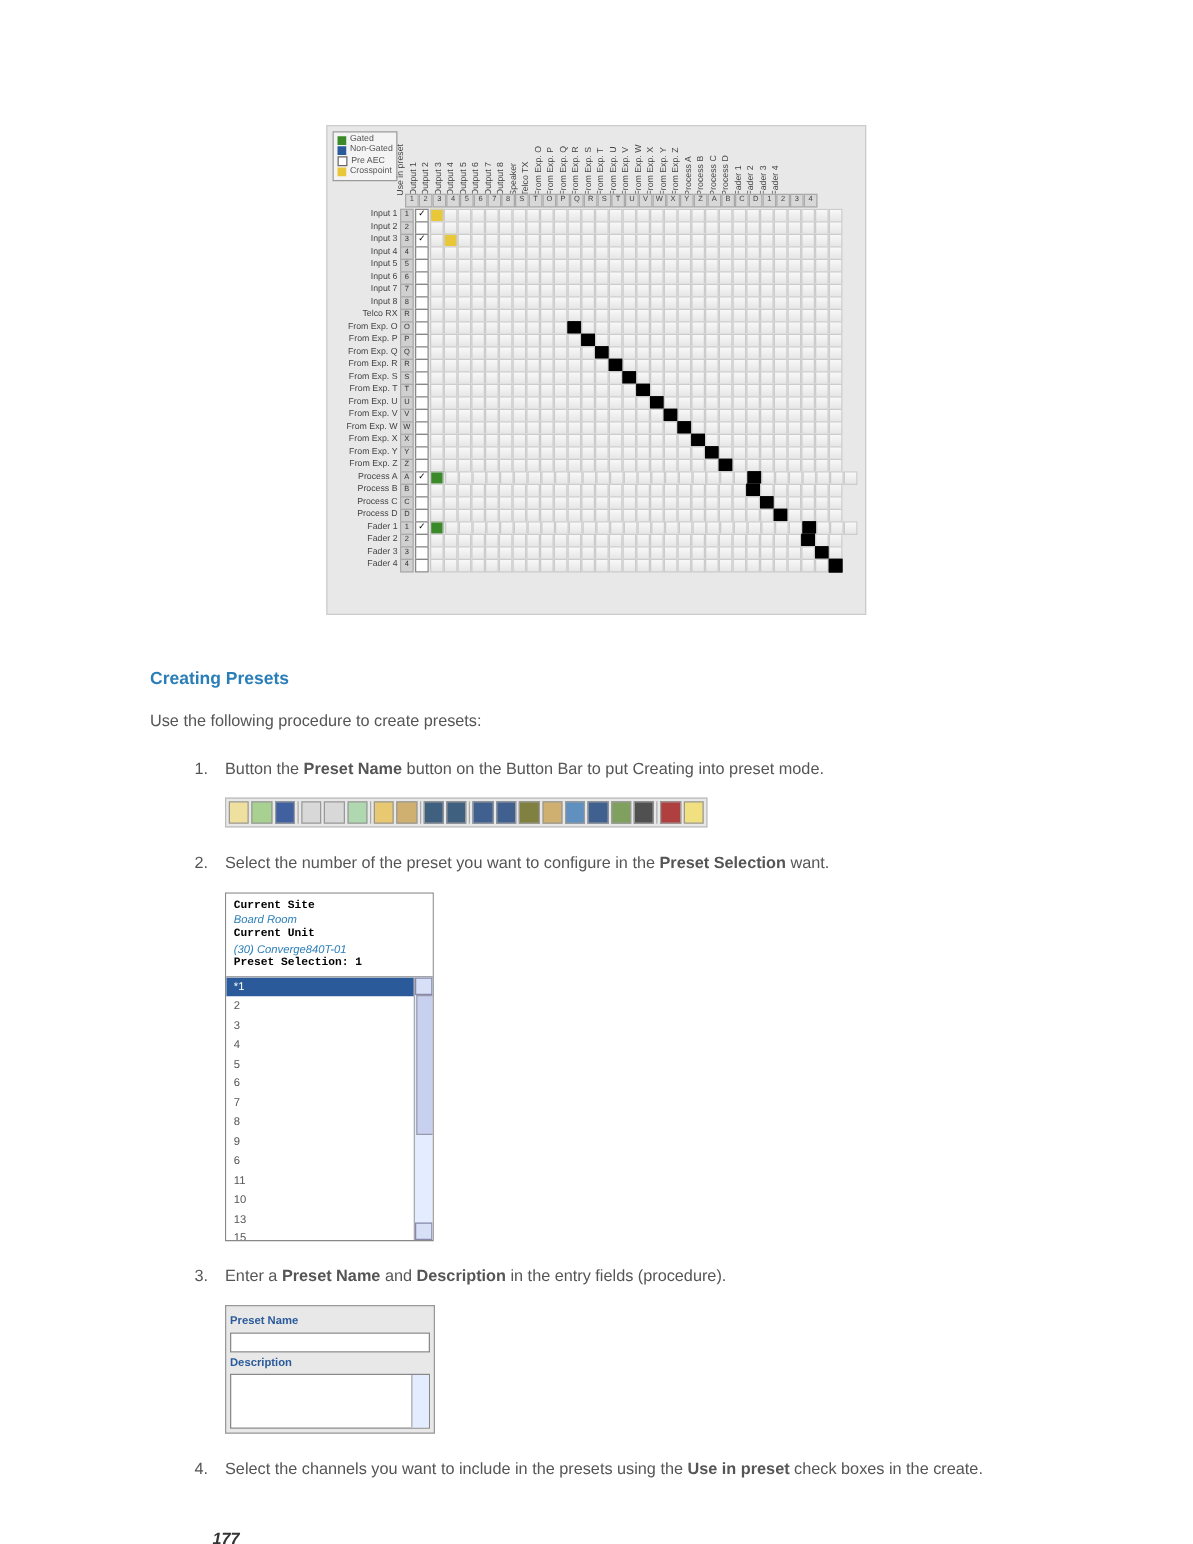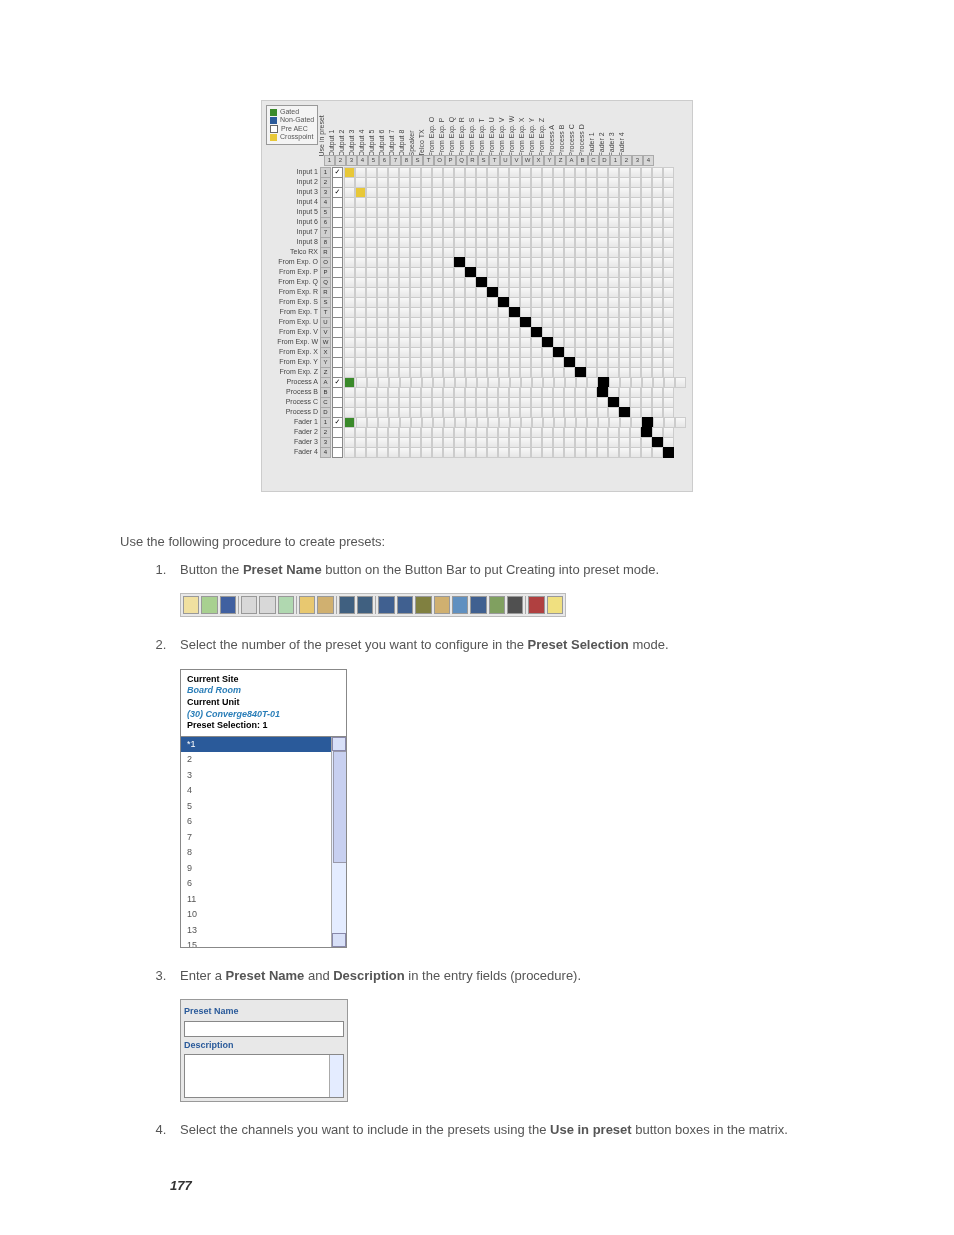"Creating Presets" h3.section { html: none -> <h3>Creating Presets</h3> }
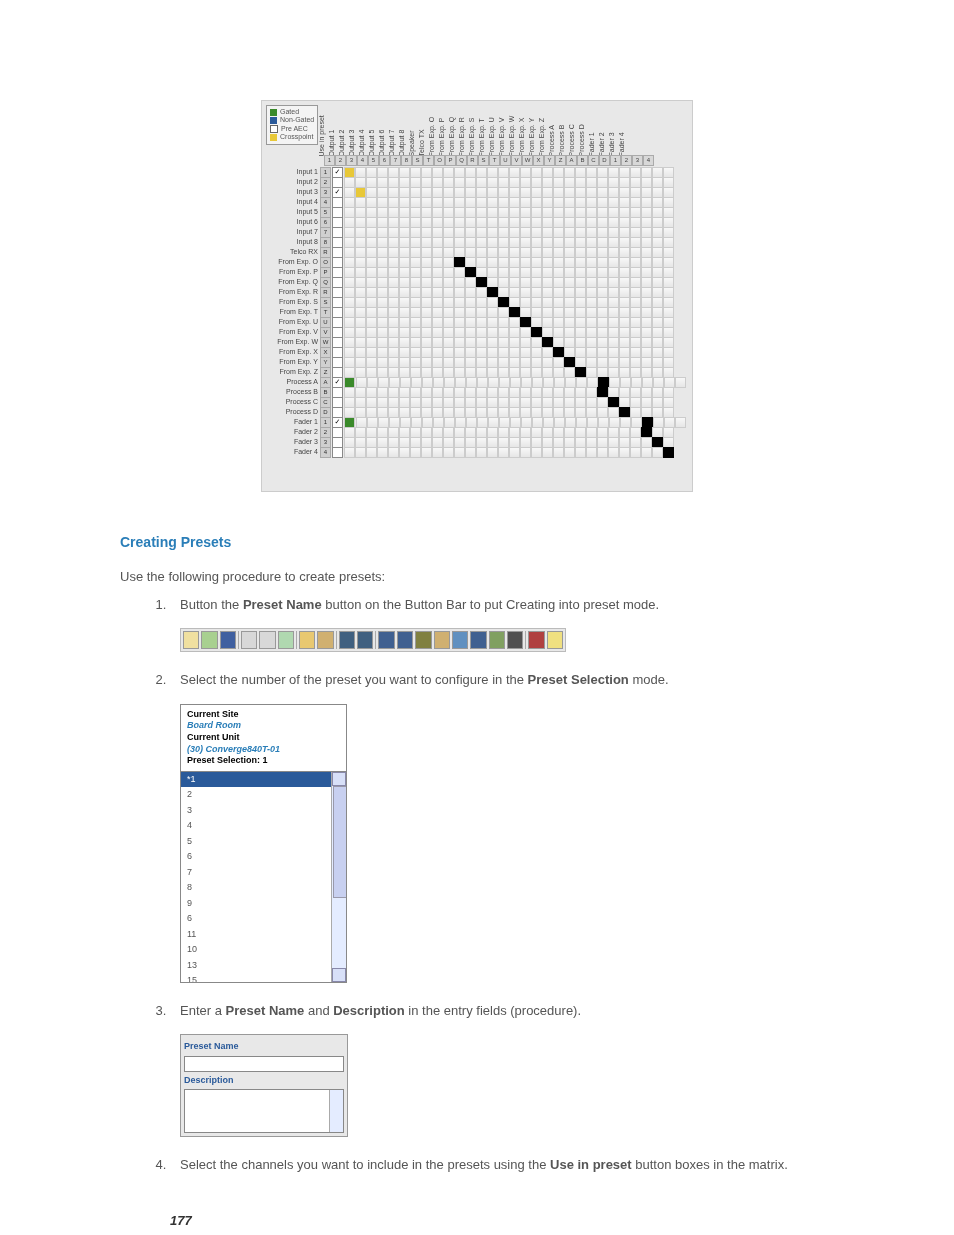"Use the following procedure to" .body-text { margin: 0 0 8px 0 -> 0 0 18px 0 }
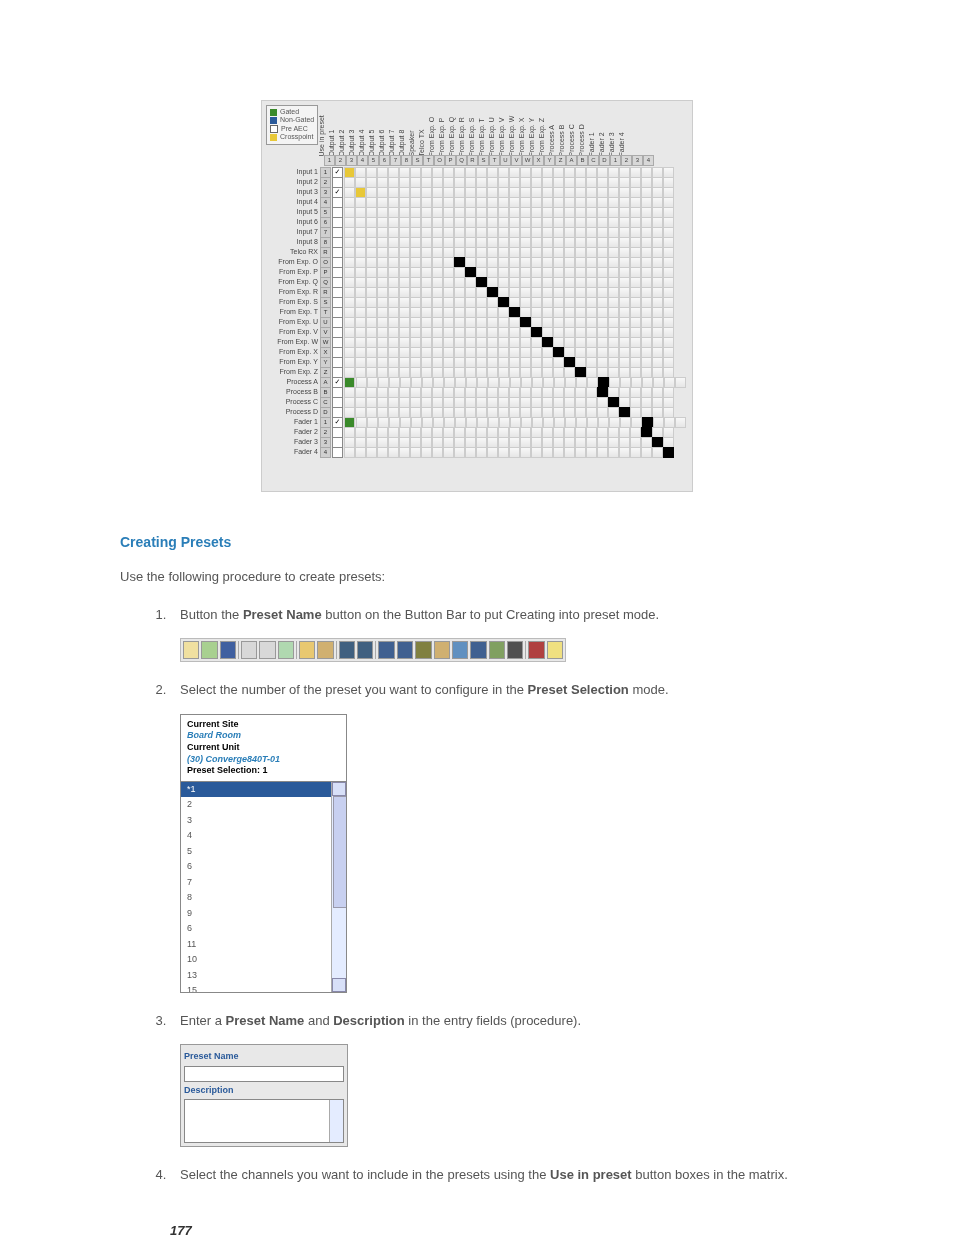"mode." span { text: mode -> want }
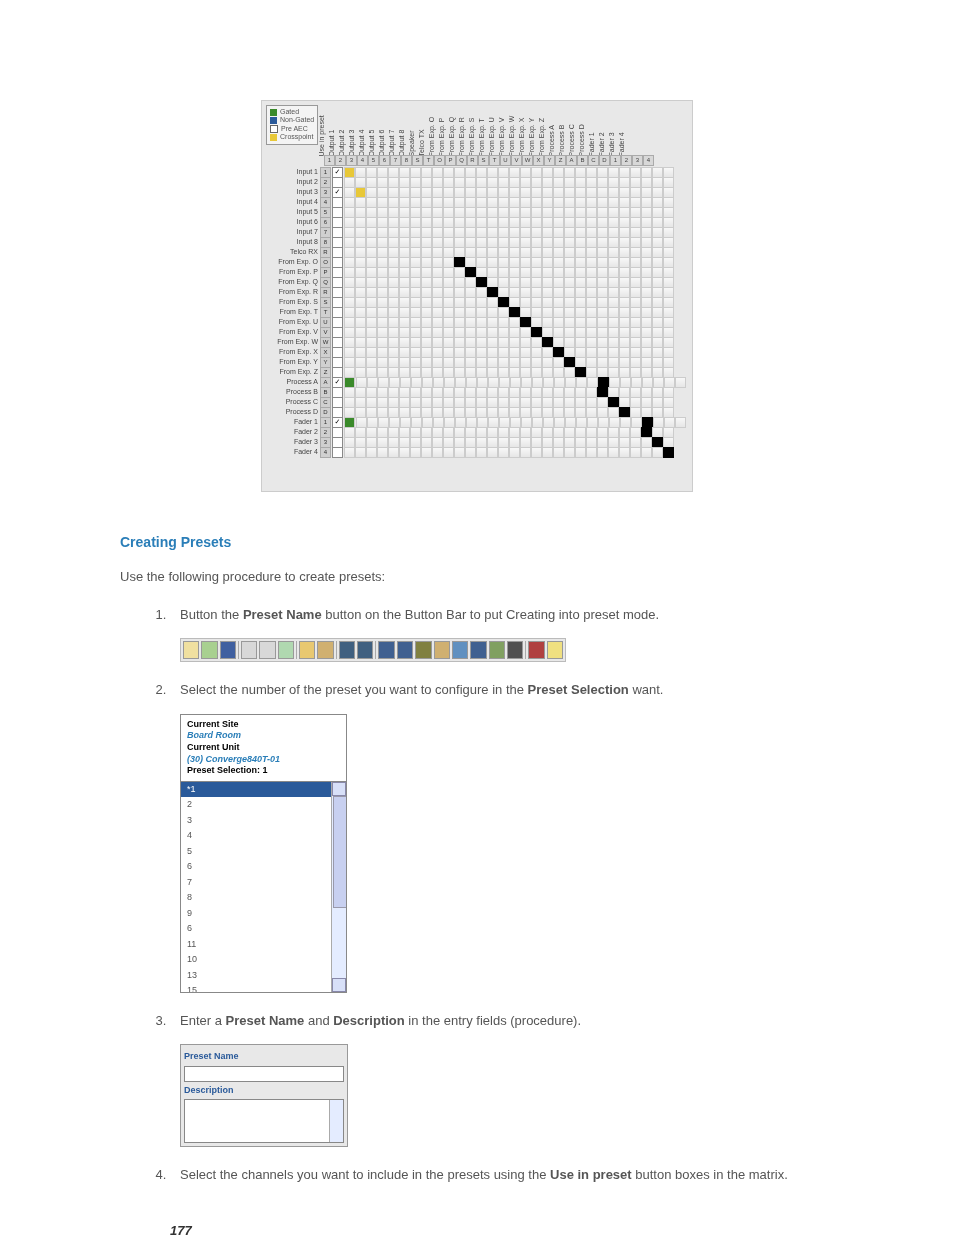"Current Site" .ps-bold { font-family: none -> Liberation Mono, monospace }
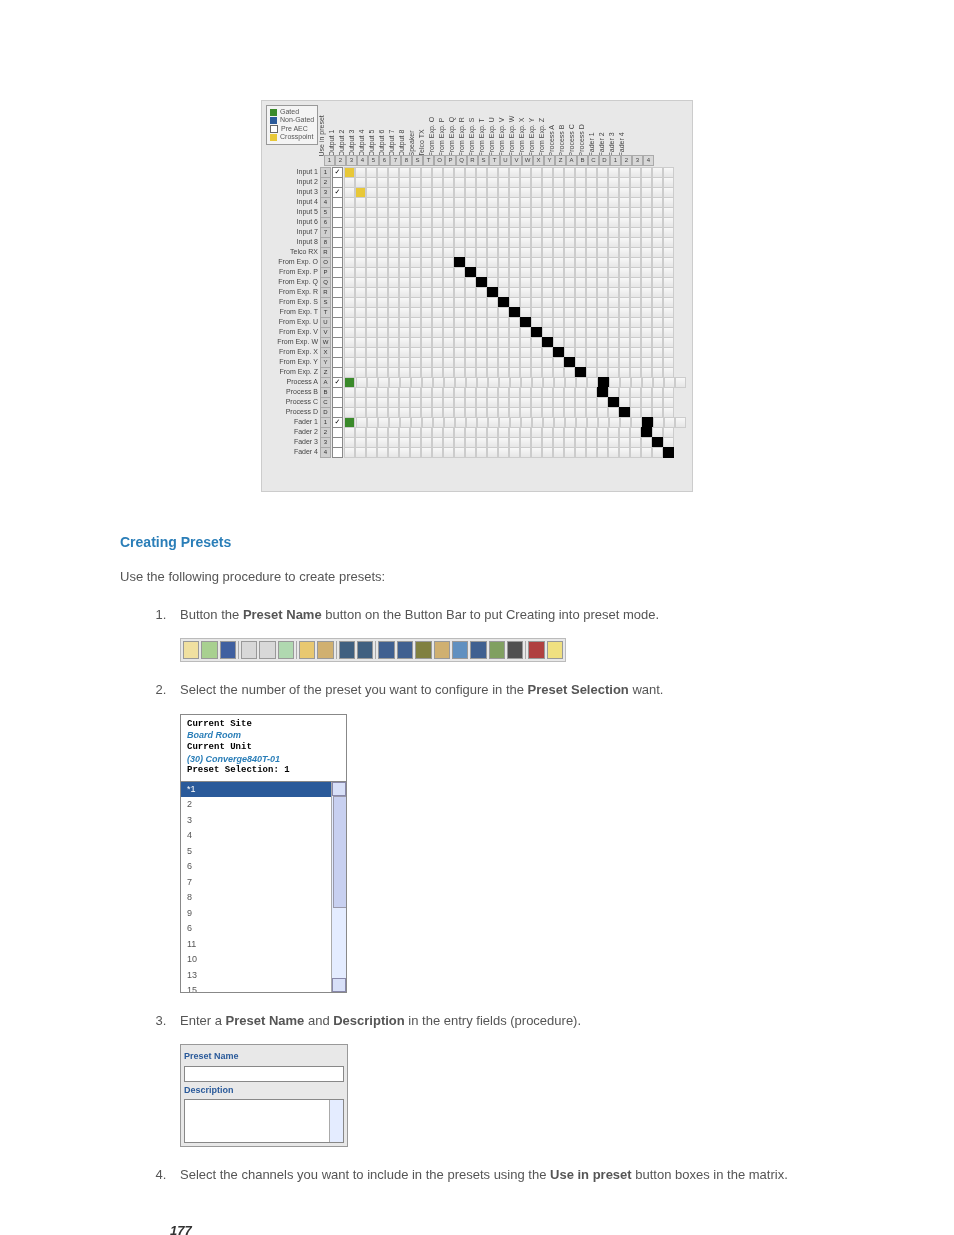"Board Room" .ps-italic { font-weight: bold -> normal }
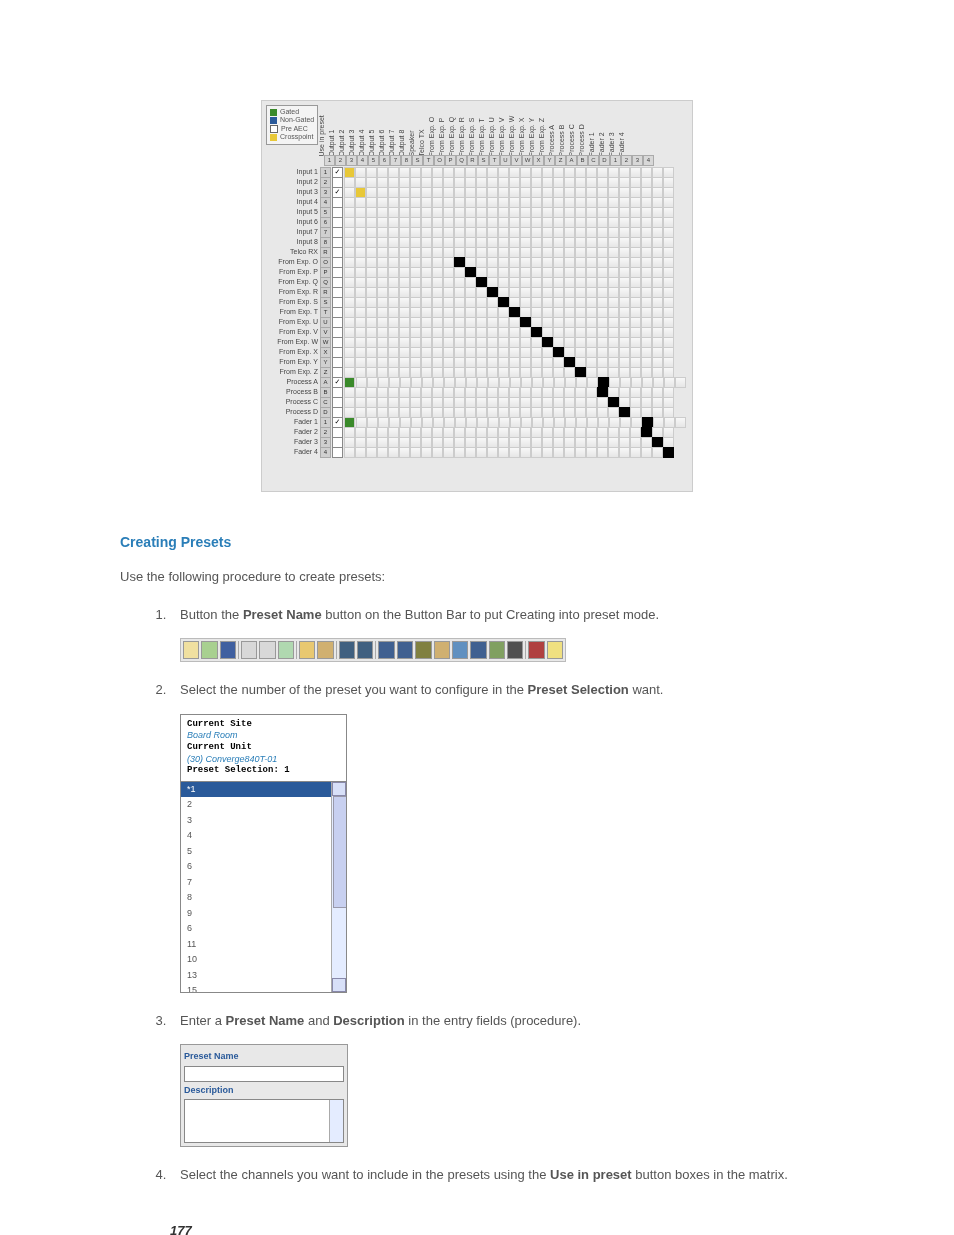"button boxes in the matrix." span { text: button boxes in the matrix -> check boxes in the create }
